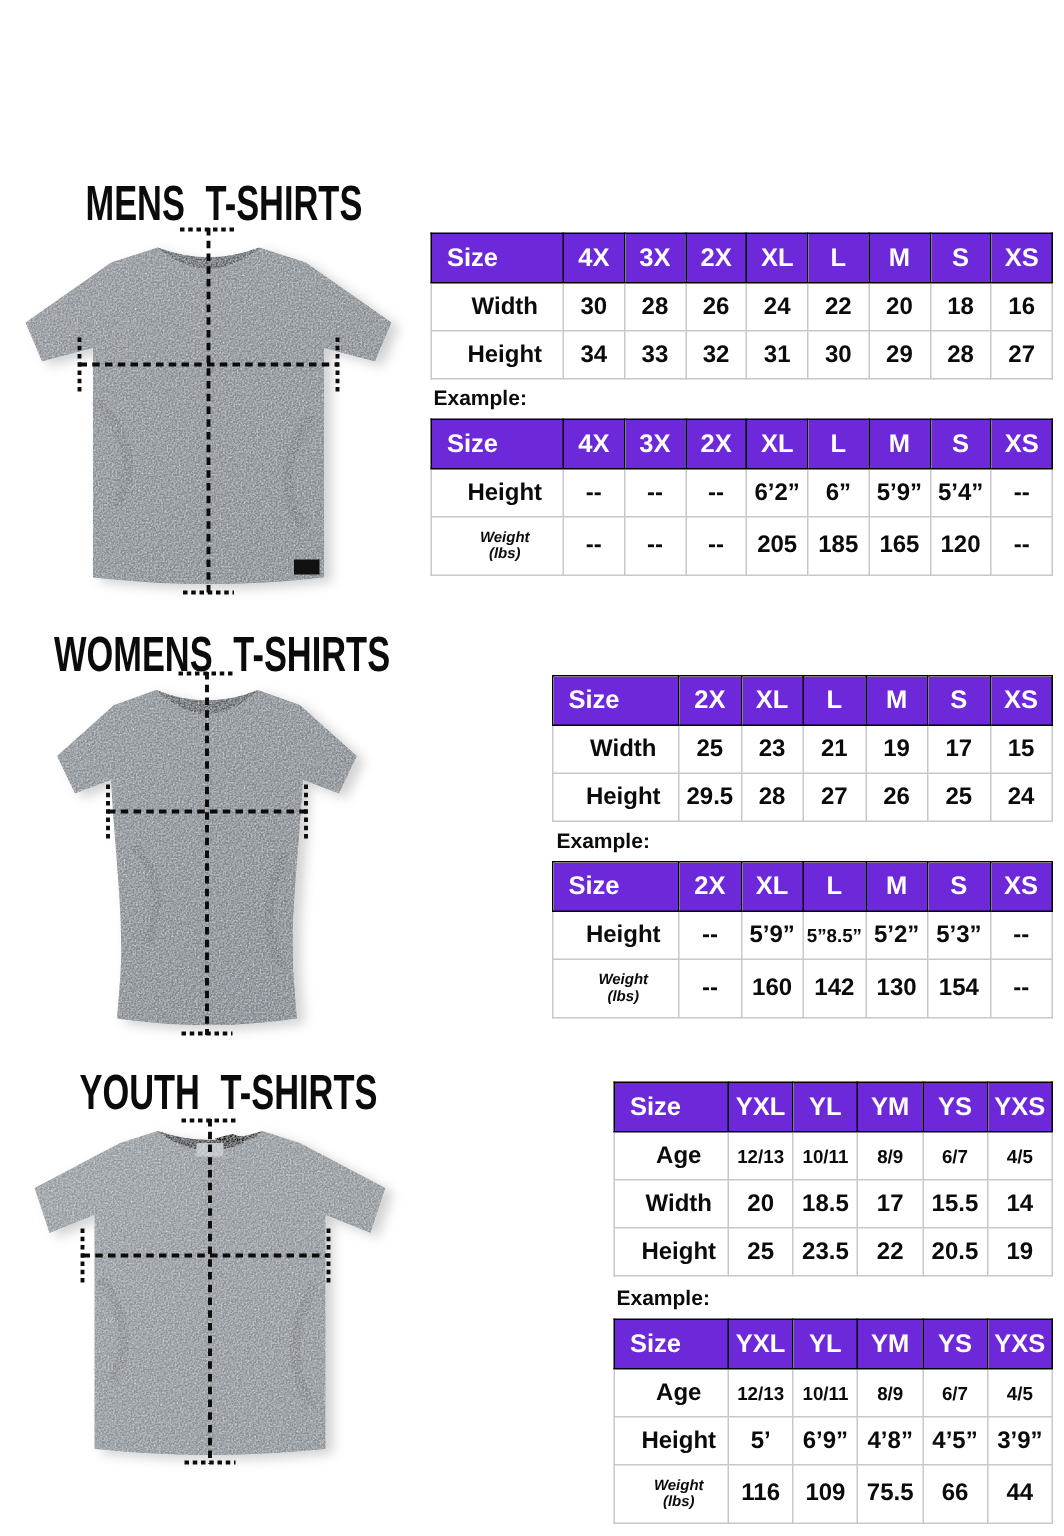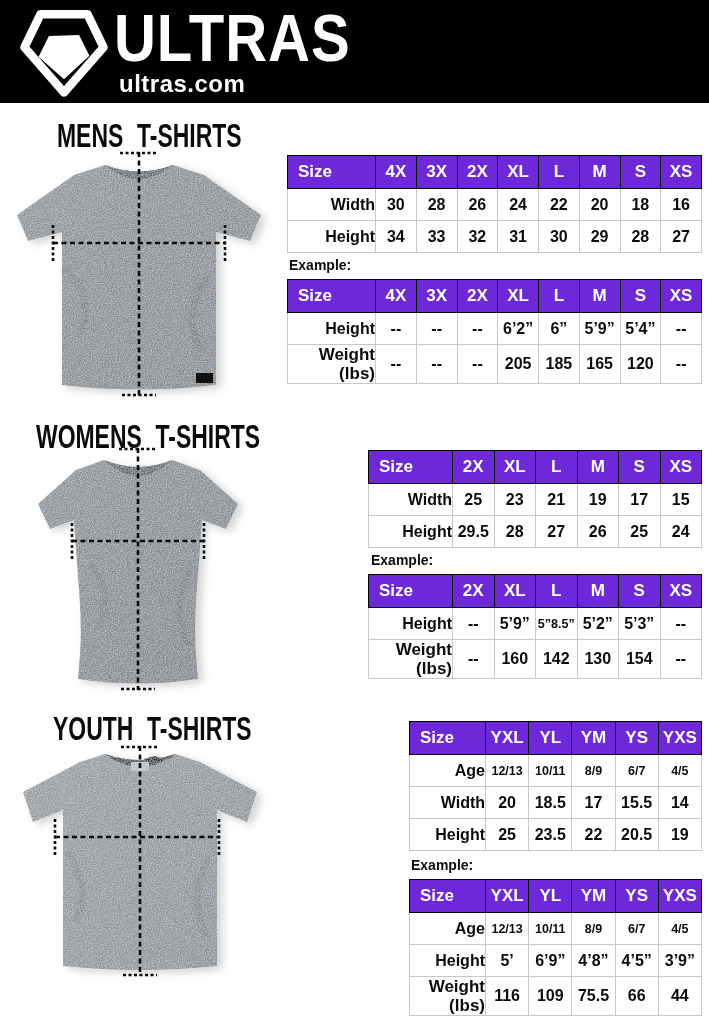"ULTRAS" header.topbar { html: <header> <svg> <path></path> <path></path> </svg> <div>ULTRAS</div> <div>ultras.com</div> </header> -> none }
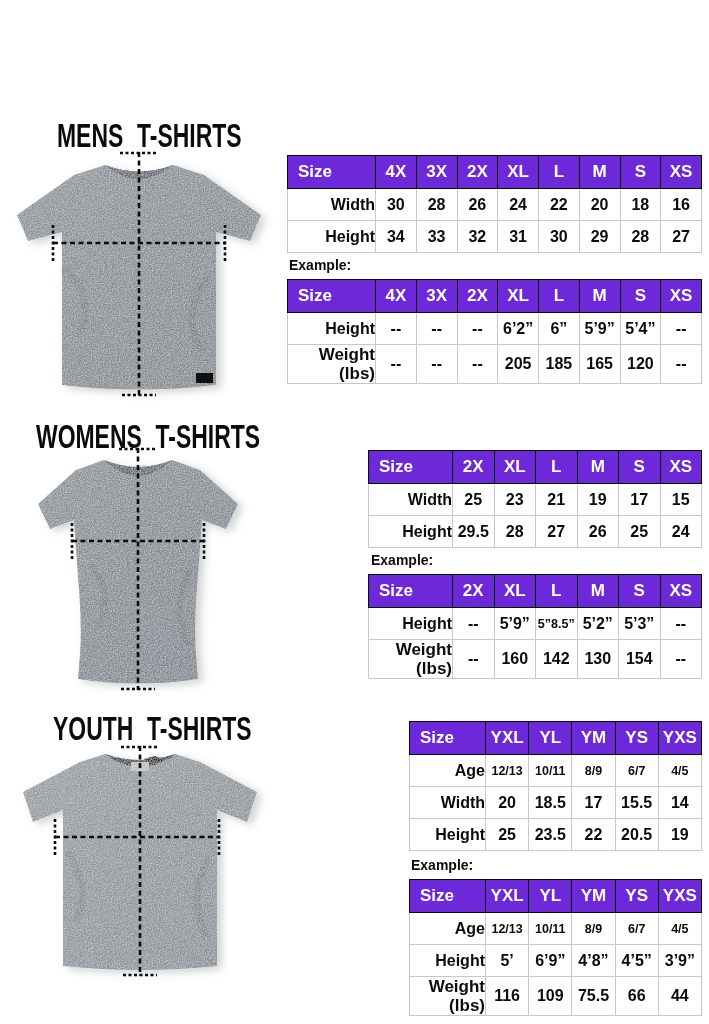"Width" .tbl tbody th { text-align: right -> center }
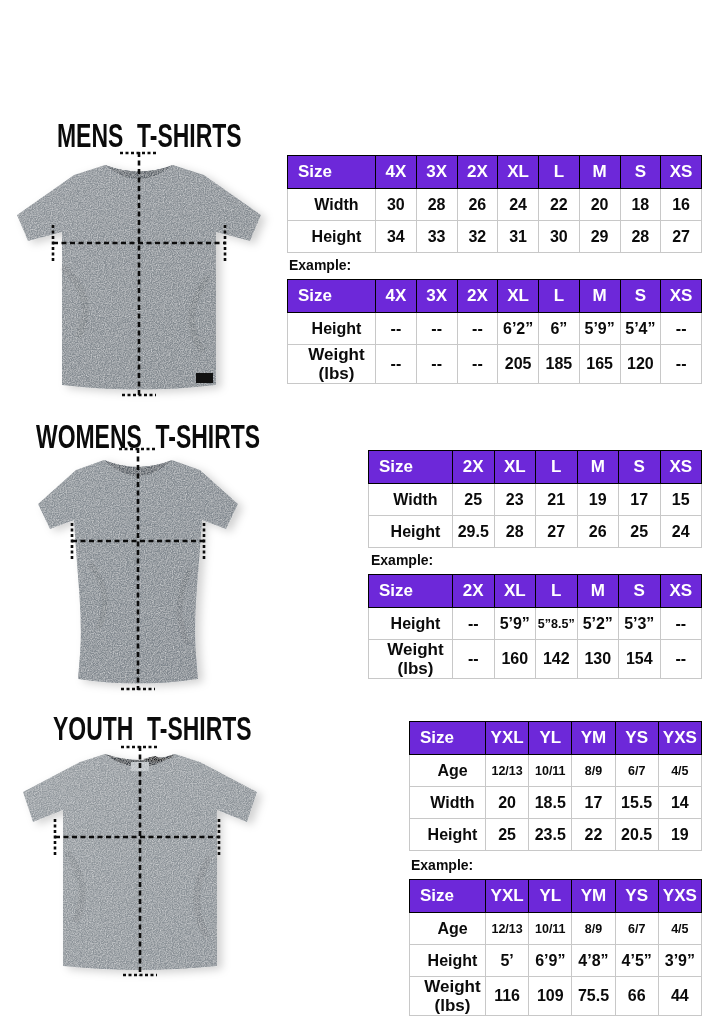"Weight" .tbl tbody th.two-line { font-size: 17px -> 10px; font-style: none -> italic }
